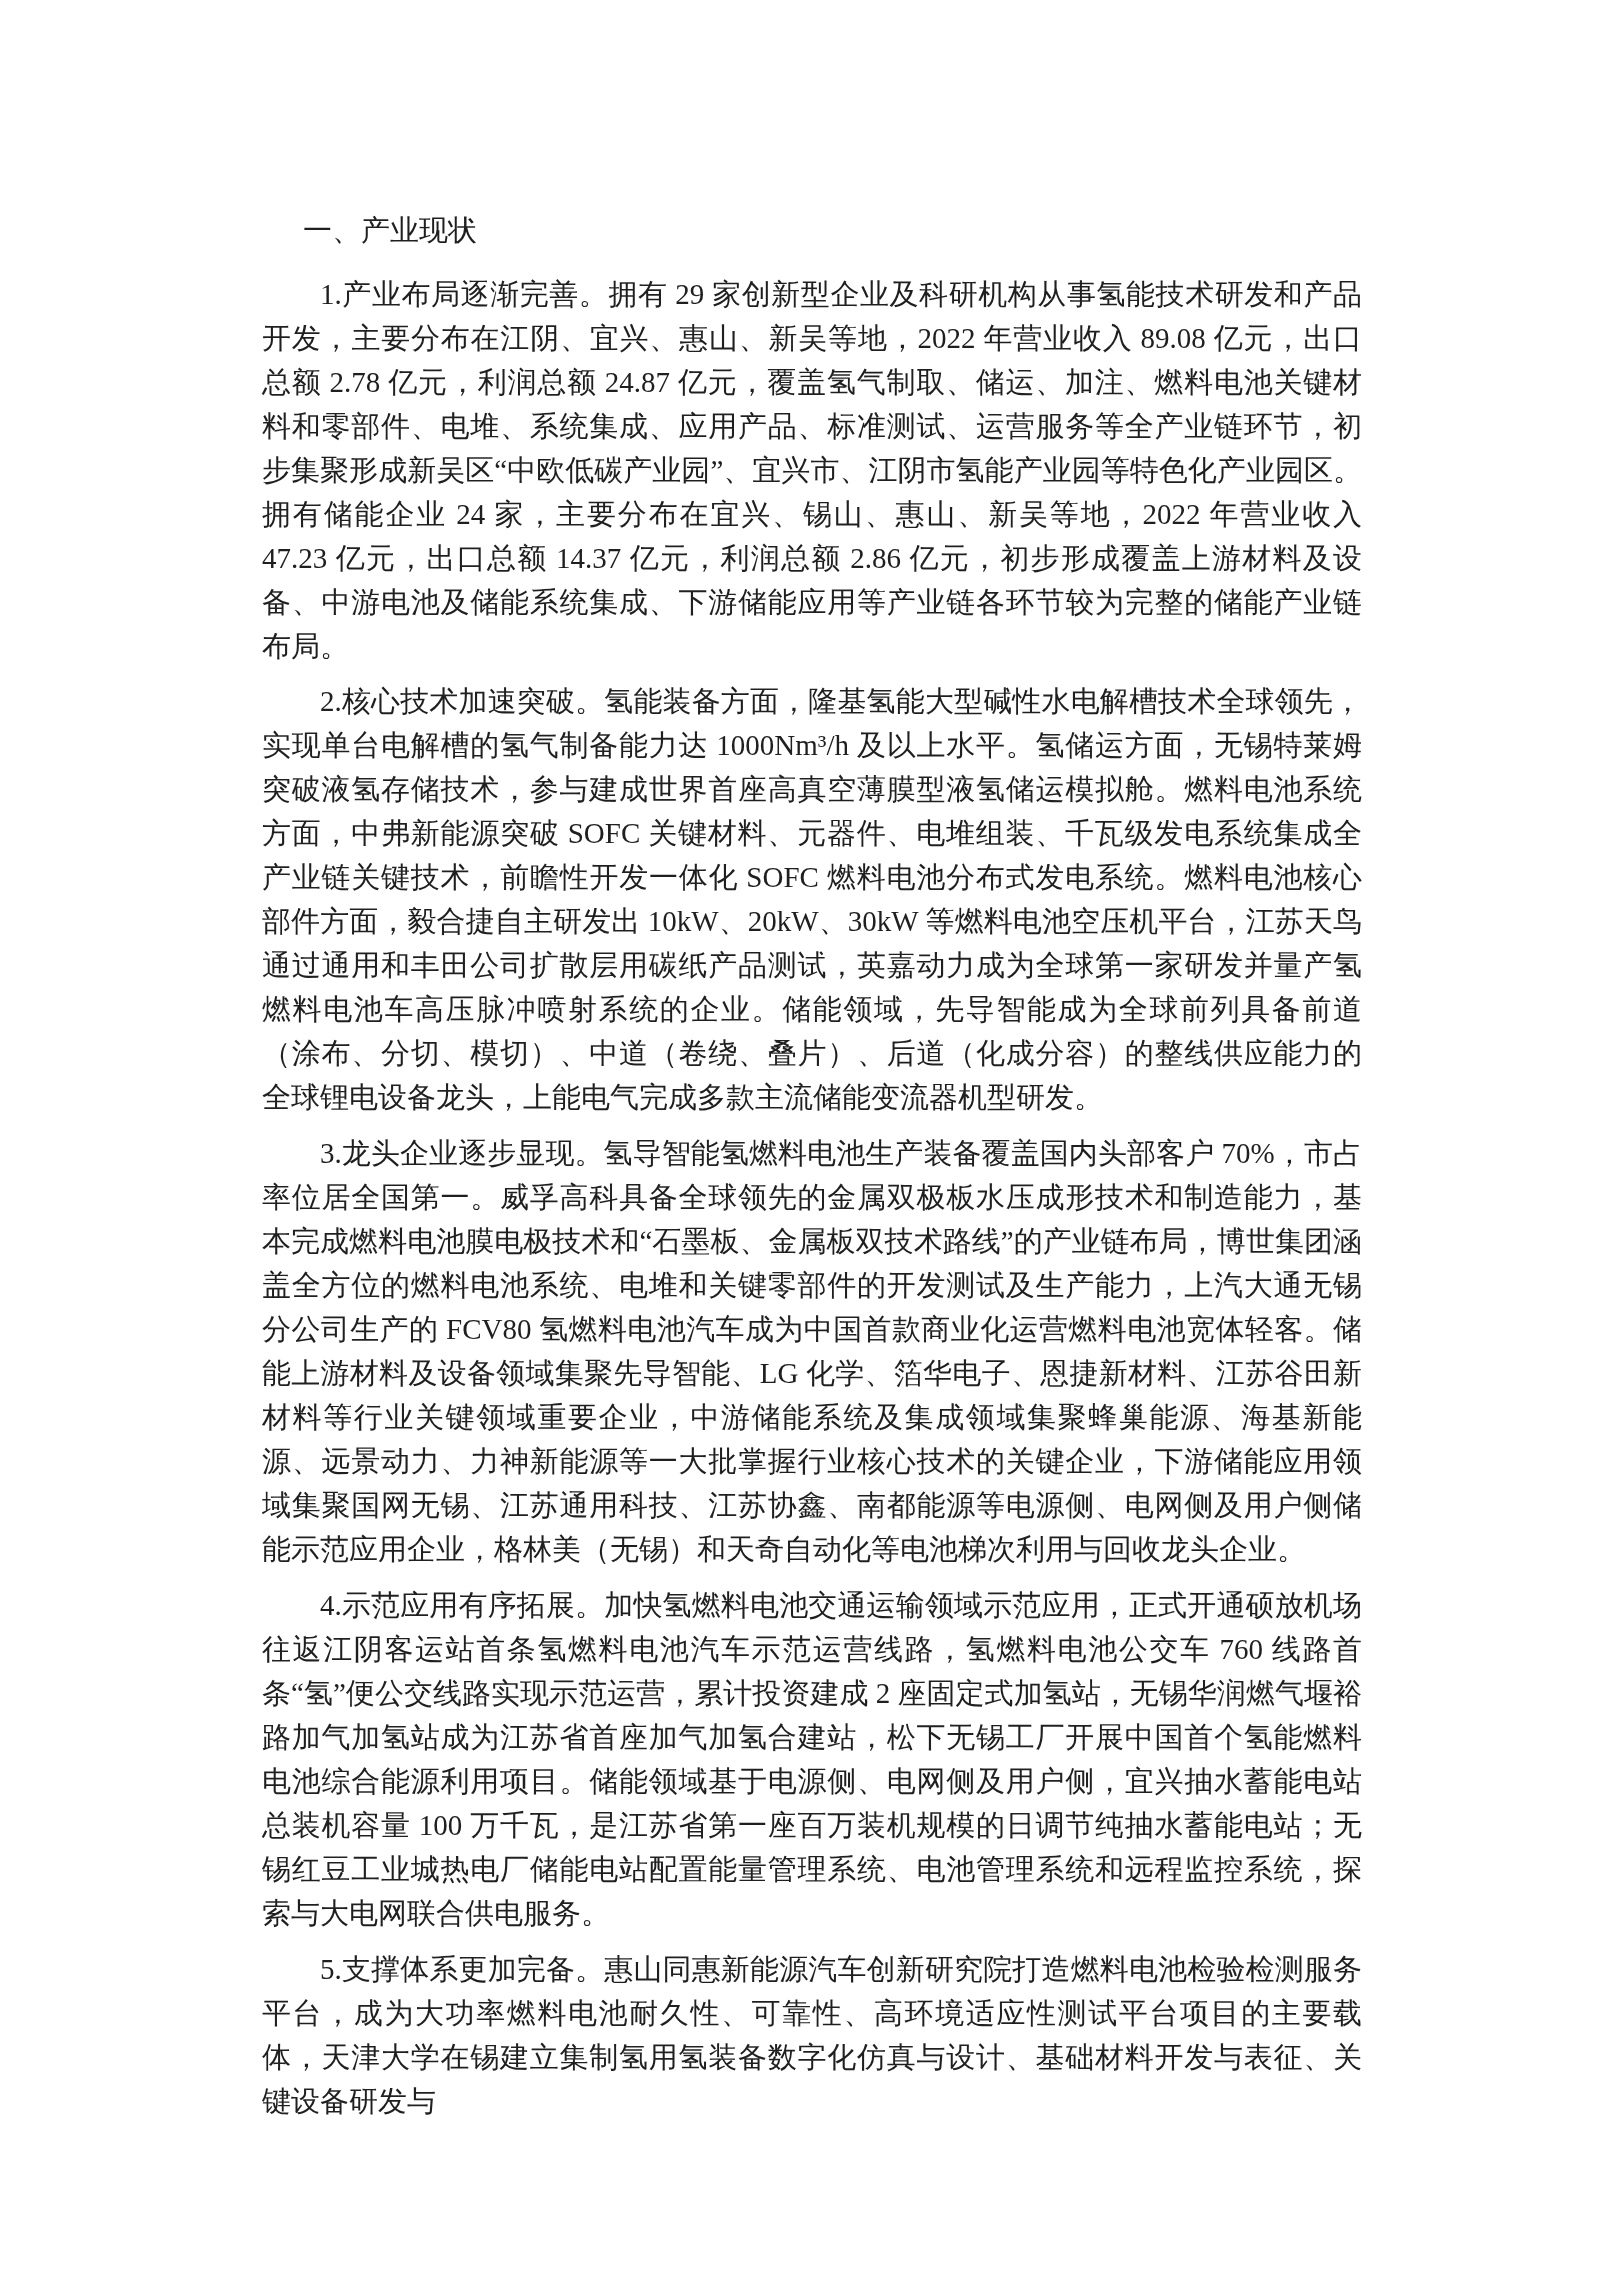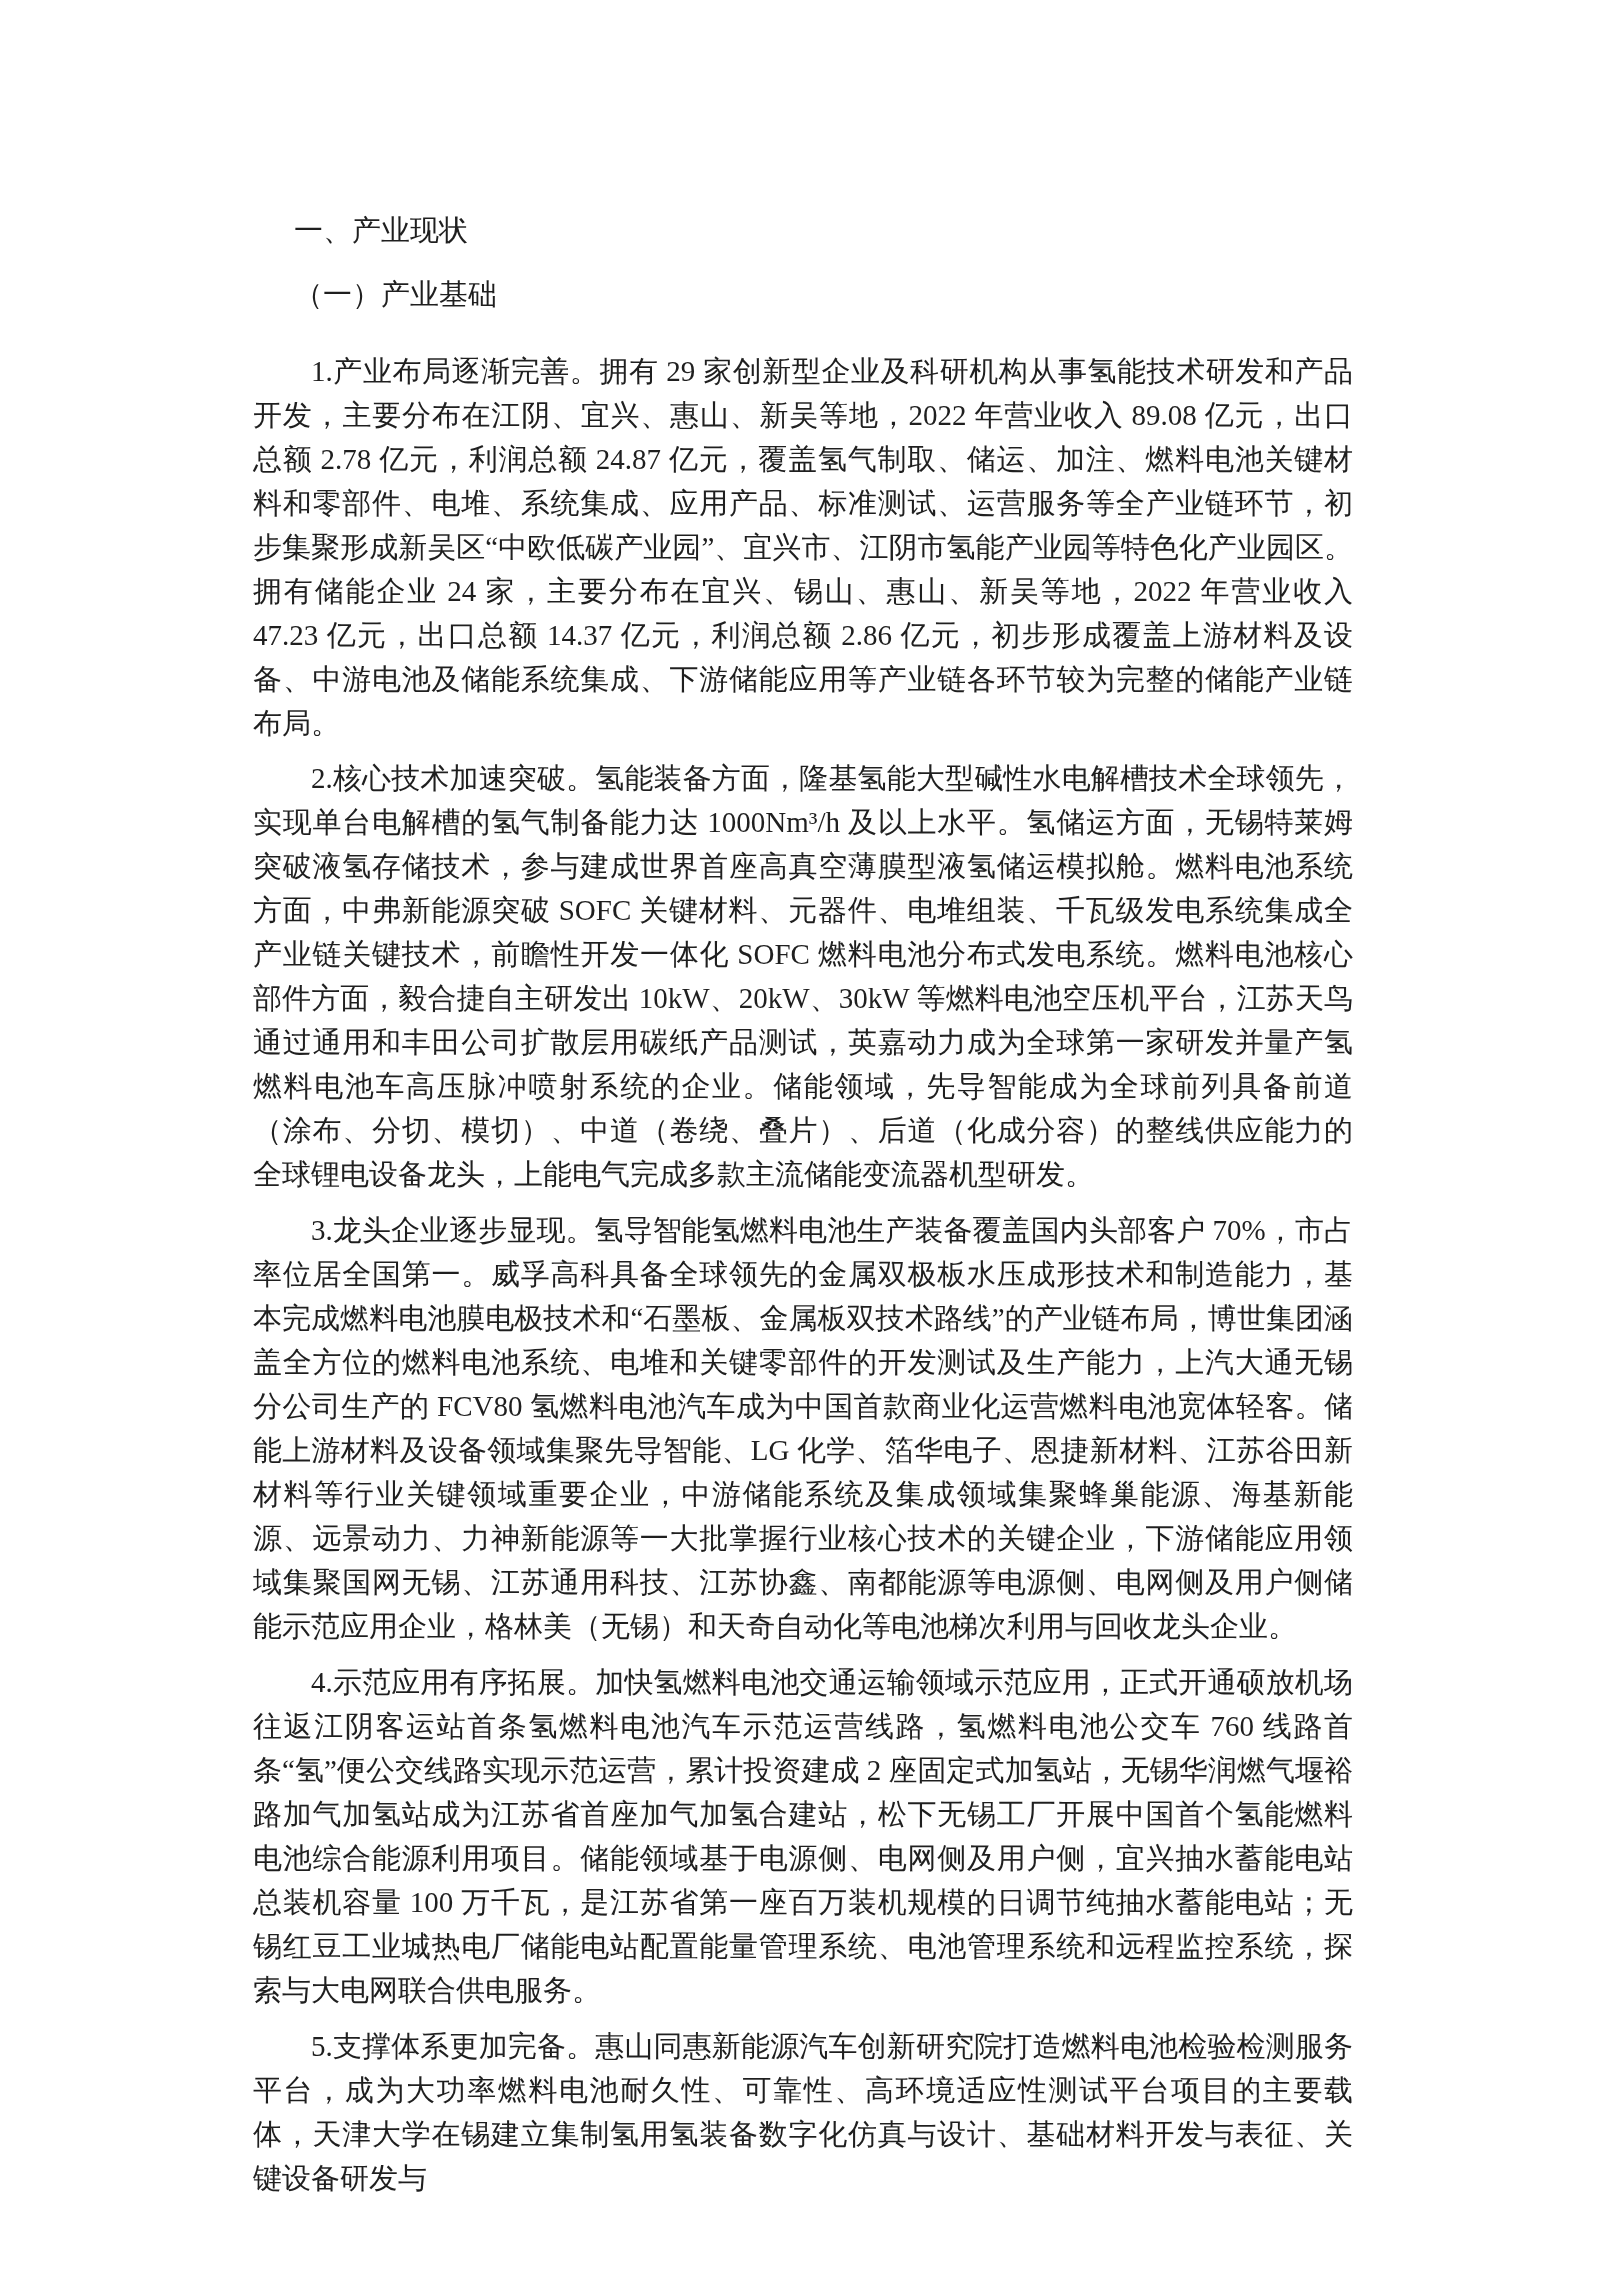"一、产业现状" .page-content { left: 236px -> 245px }
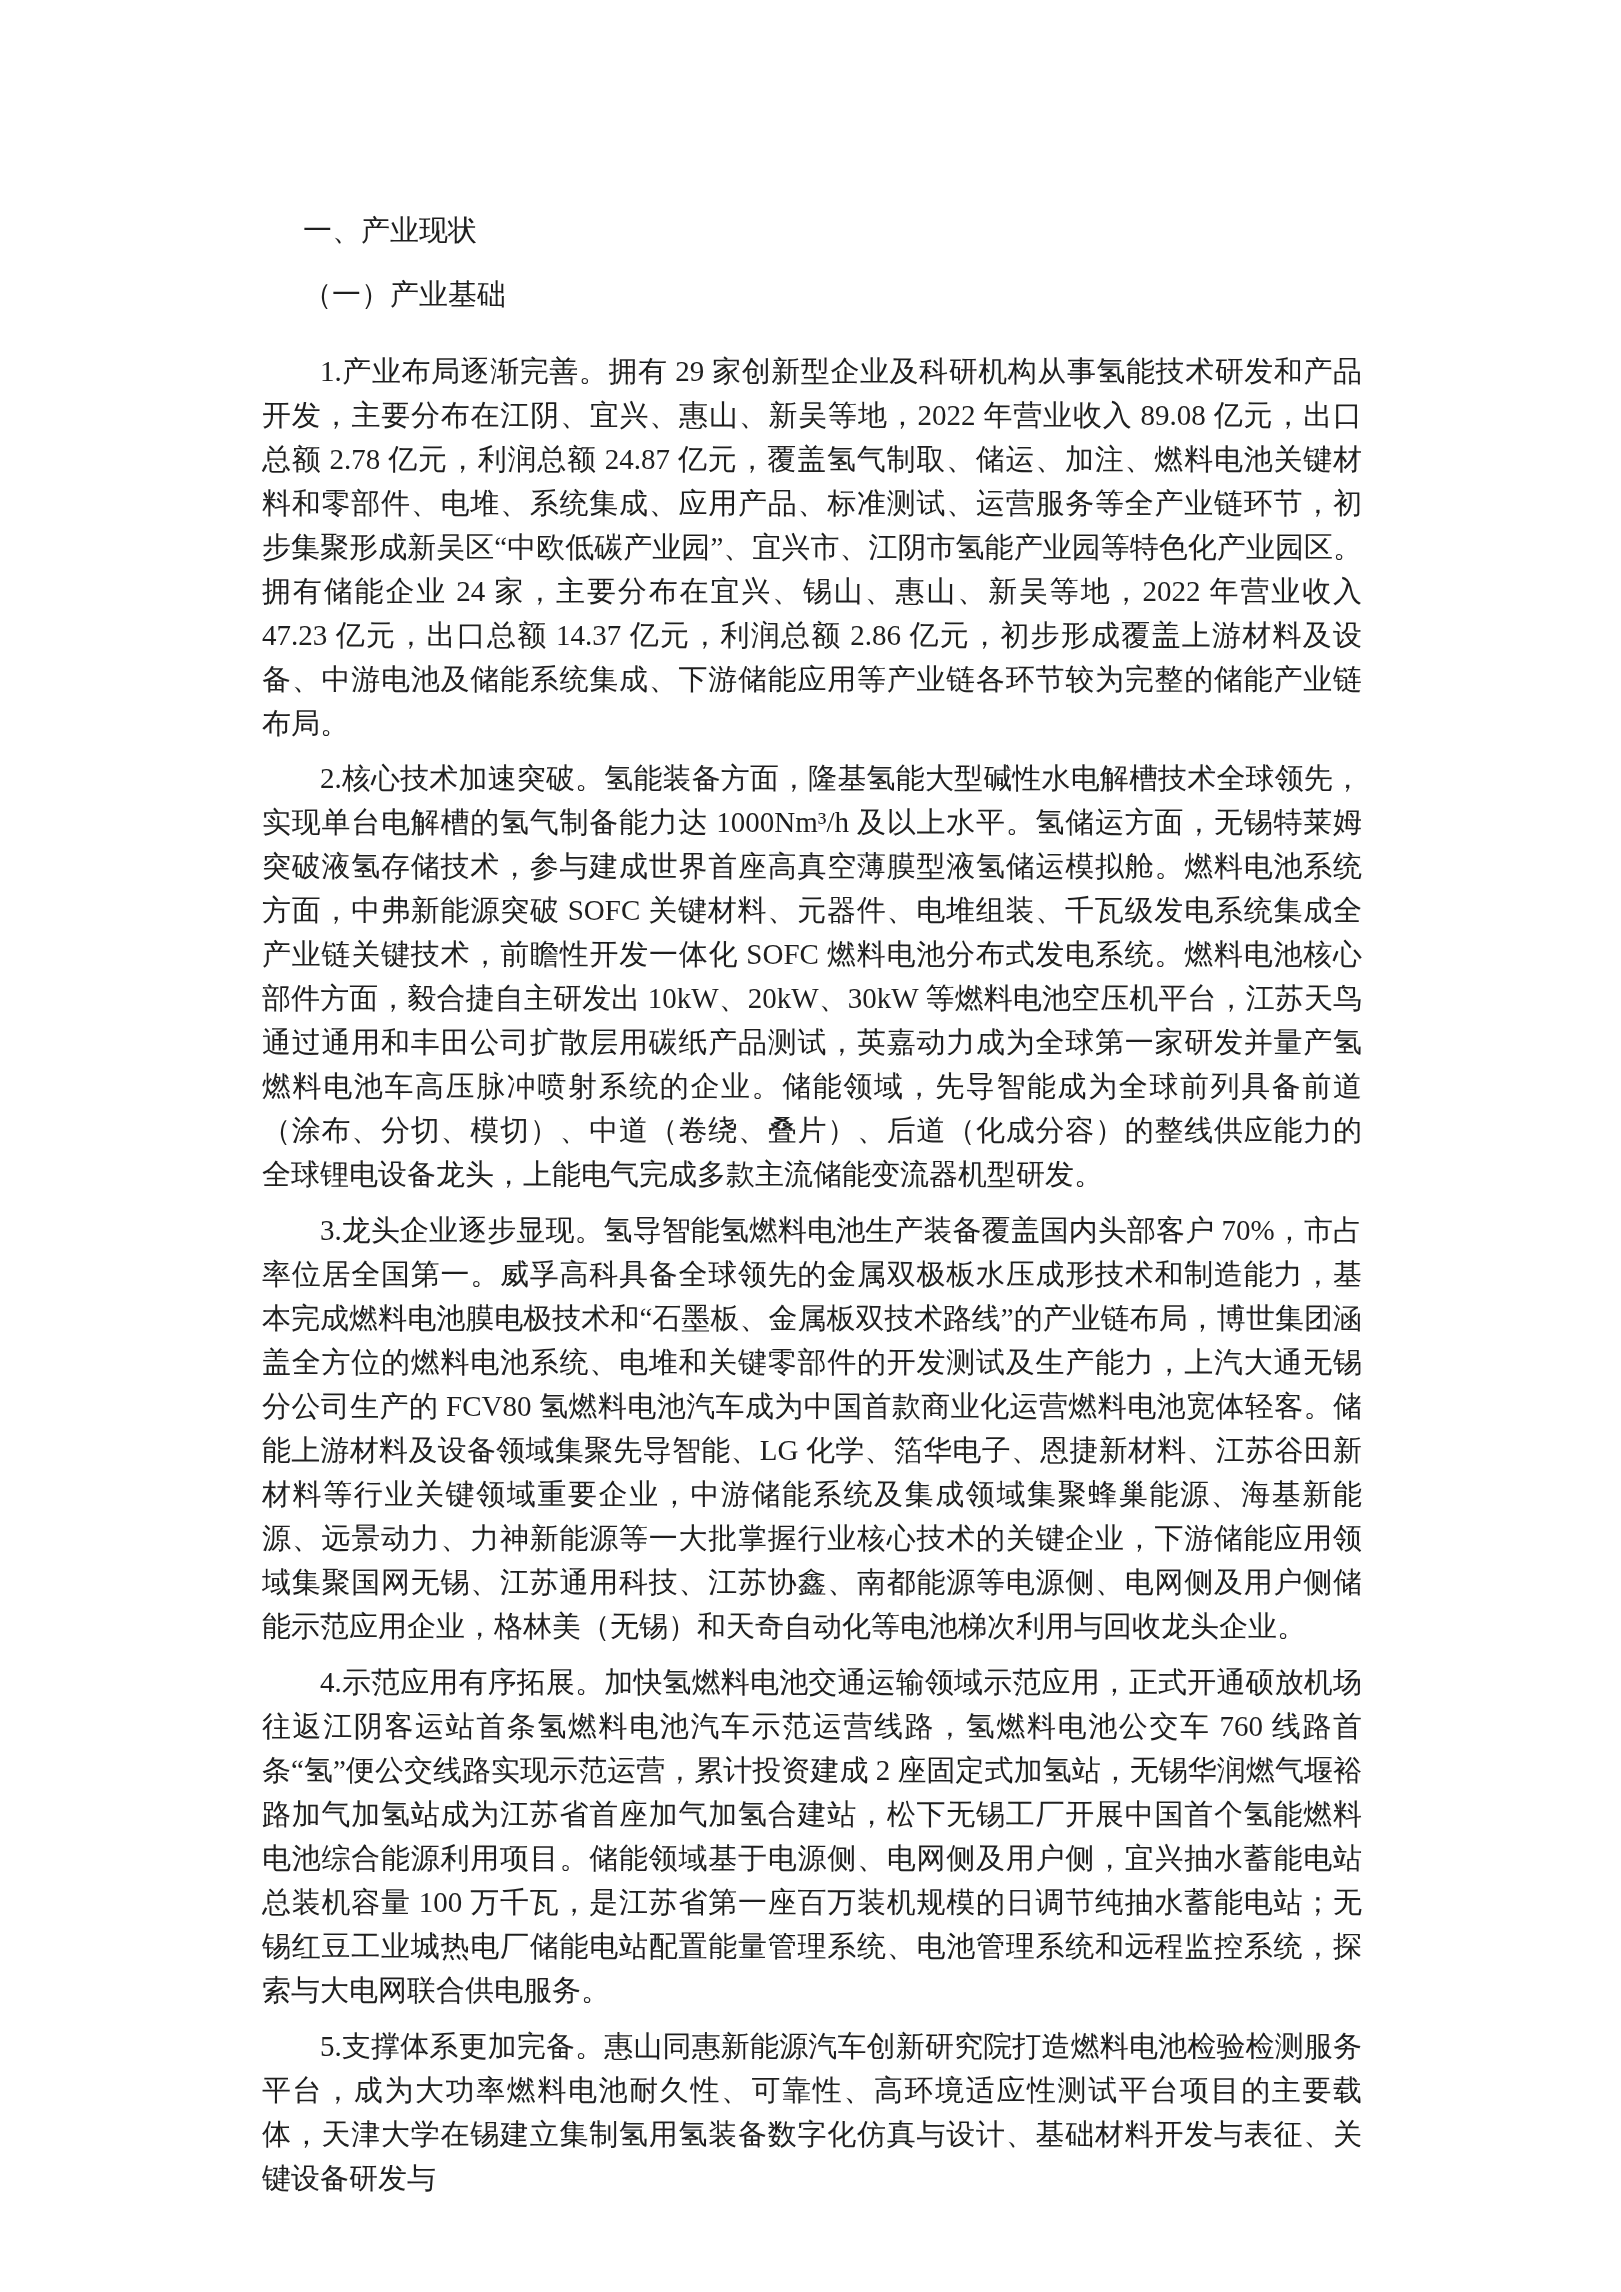"（一）产业基础" h2.doc-heading-2 { html: <h2>（一）产业基础</h2> -> none }
